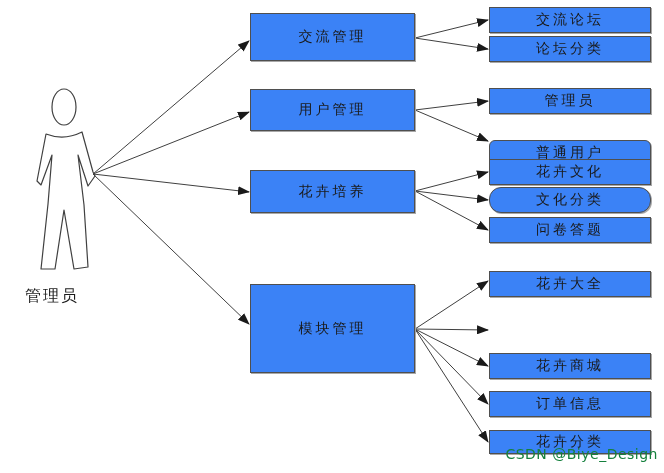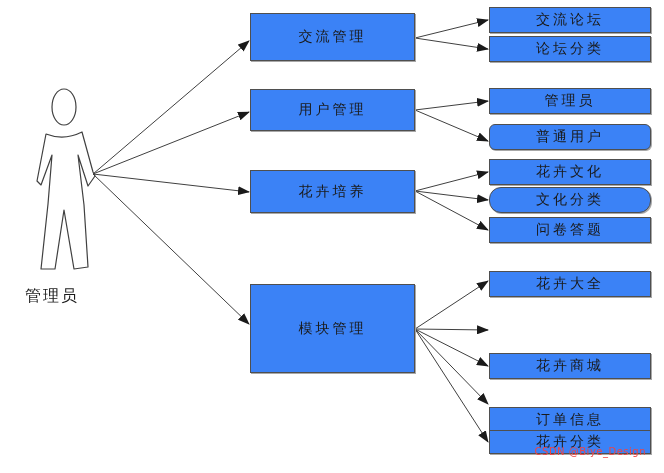"普通用户" div.node { top: 124px -> 140px }
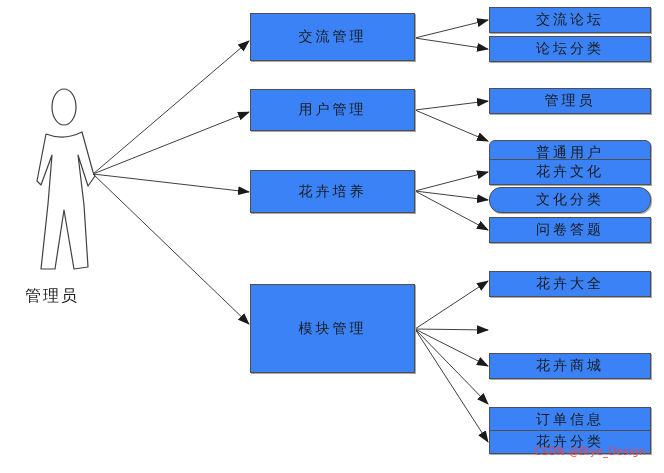"订单信息" div.node { margin-top: 16px -> none }
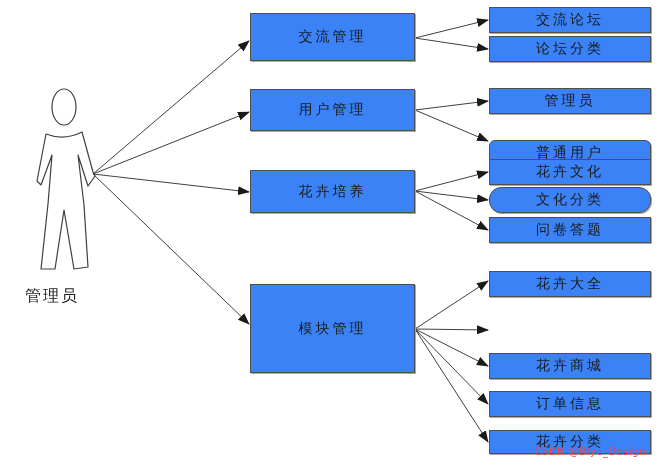"CSDN @Biye_Design" .watermark { color: #ef4444 -> #15803d; font-size: 10px -> 14px; right: 18px -> 6px }
